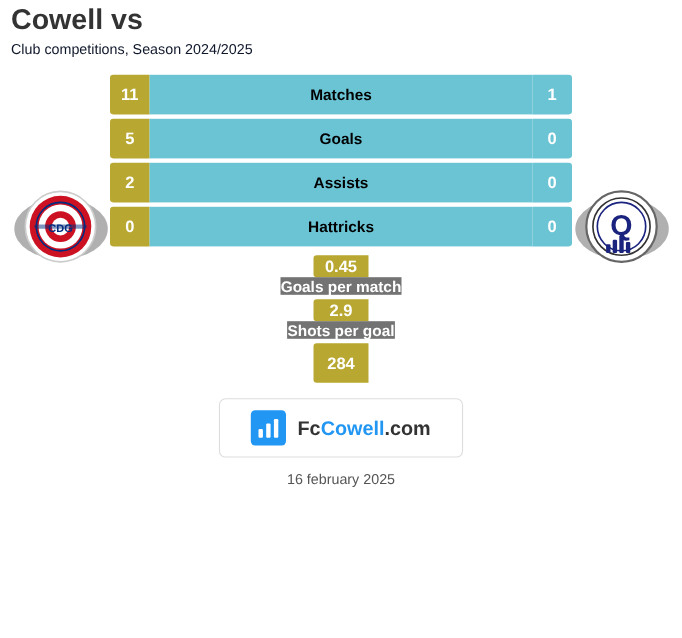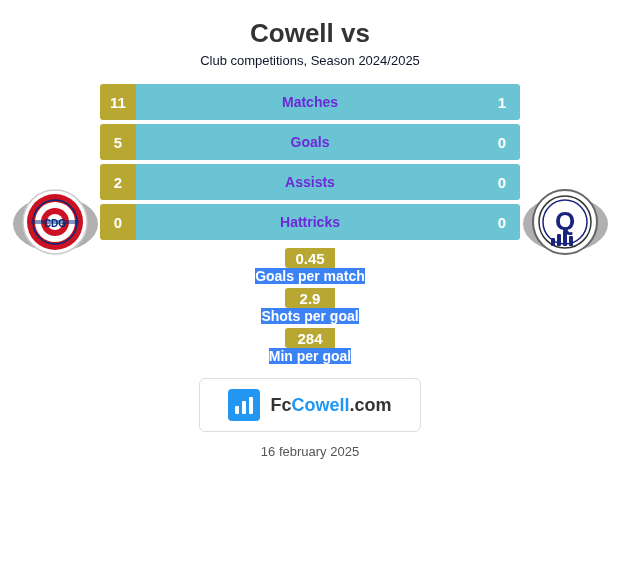"Cowell vs" .header { padding: 18px 10px 6px -> 2px 10px 6px; text-align: center -> none }
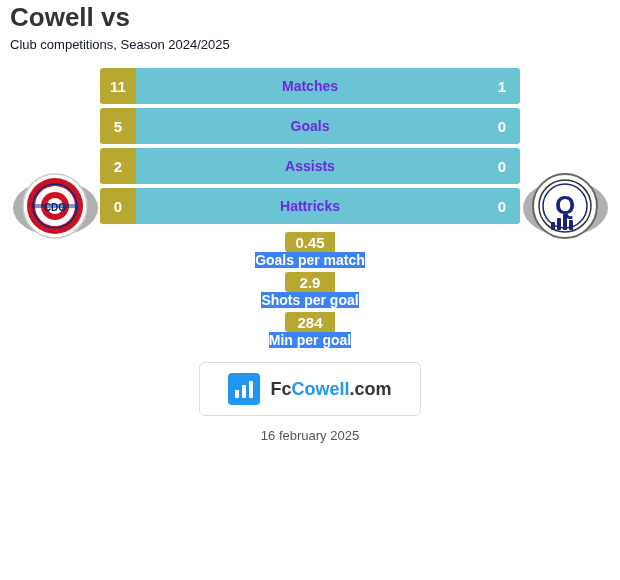"Matches" .stat-label { color: #6d28d9 -> #000000 }
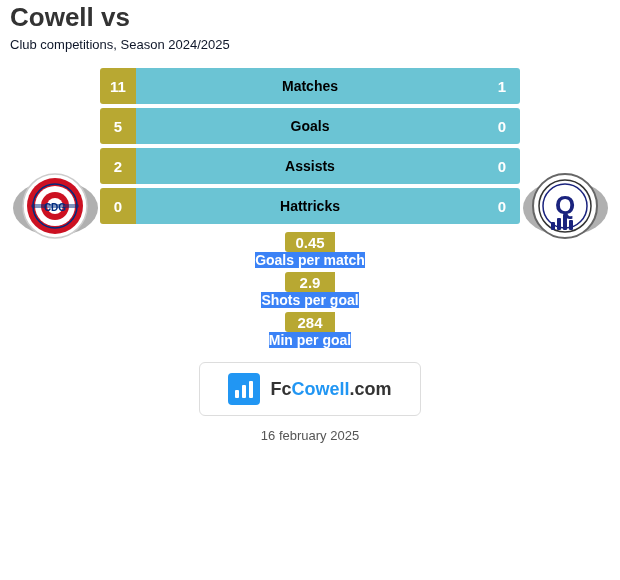"Goals per match" .stat-label-single { background: #3b82f6 -> #737373 }
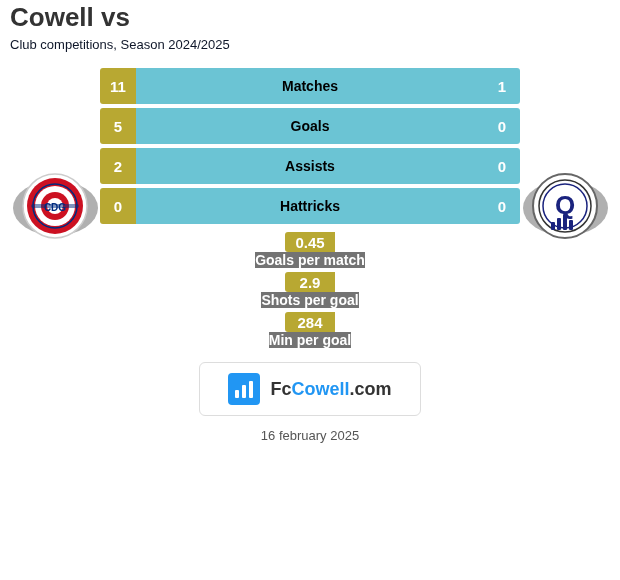"Min per goal" div.stat-label-single { html: <div> <span>Min per goal</span> </div> -> none }
